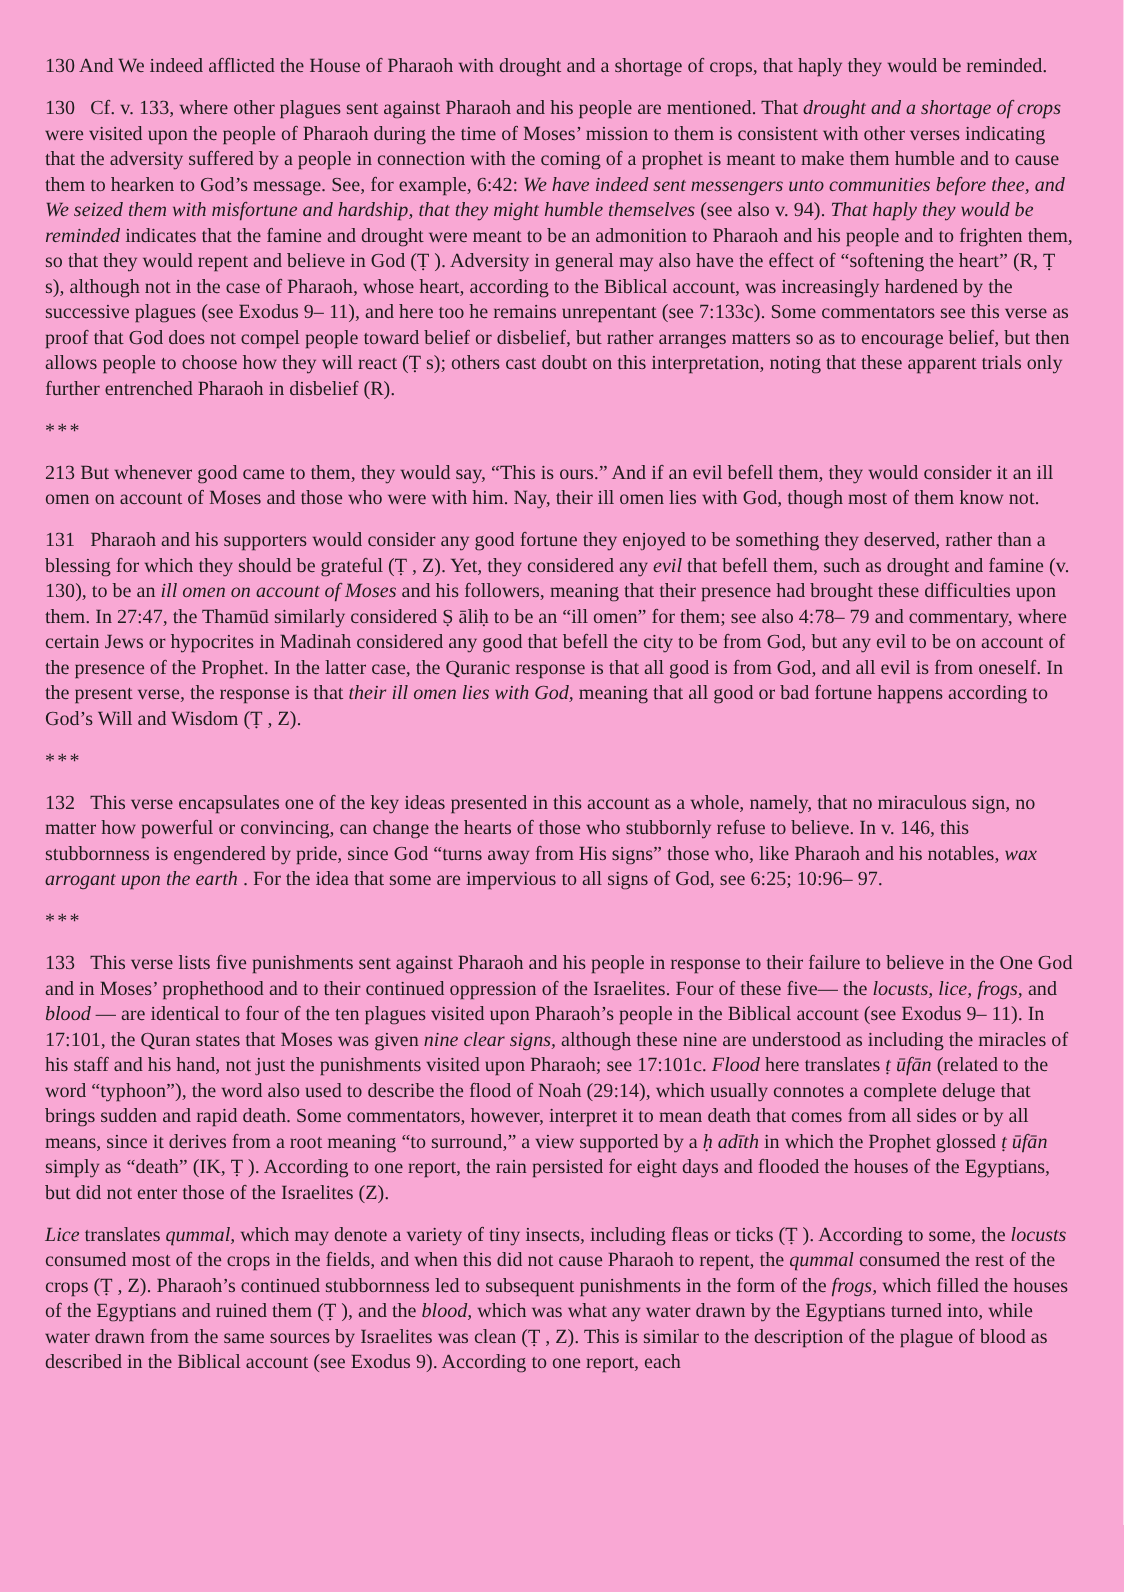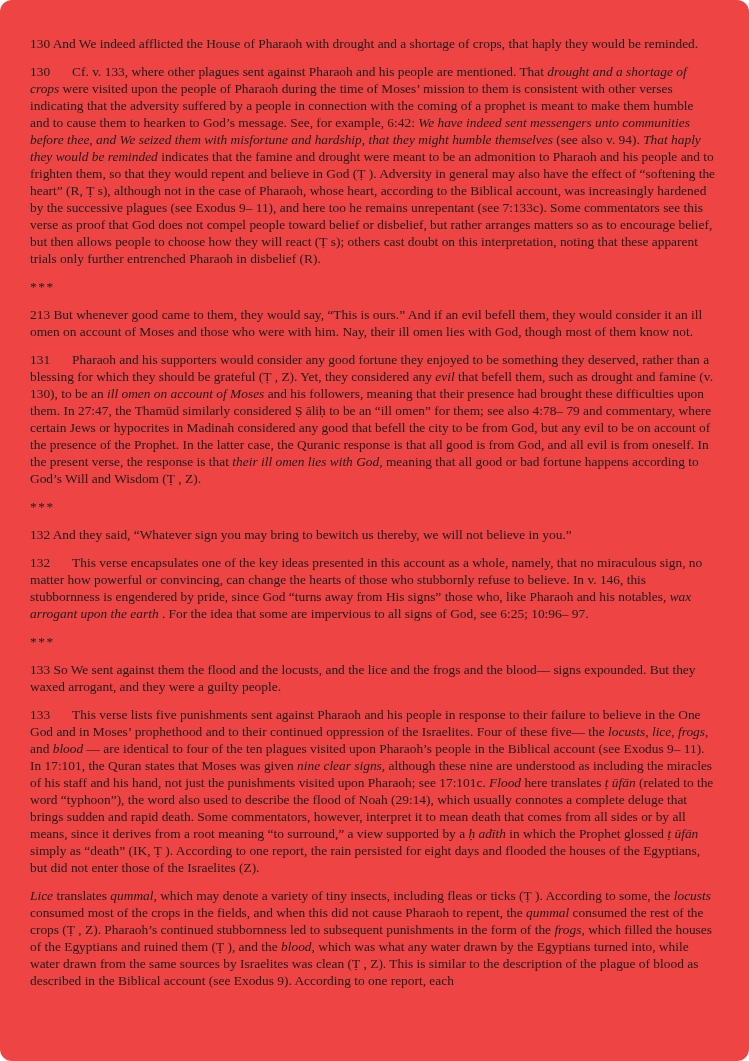"130 And We indeed afflicted" .doc-page { background: #ef4444 -> #f9a8d4; border-radius: 12px -> none }
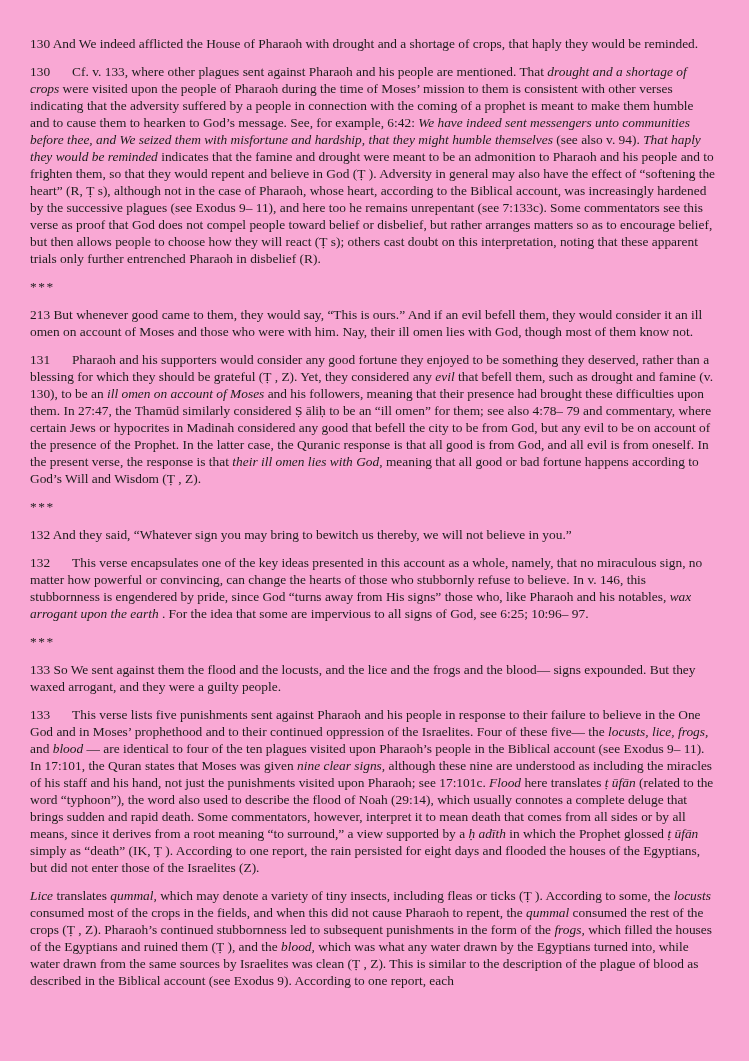"130" .vnum { margin-right: 22px -> 10px }
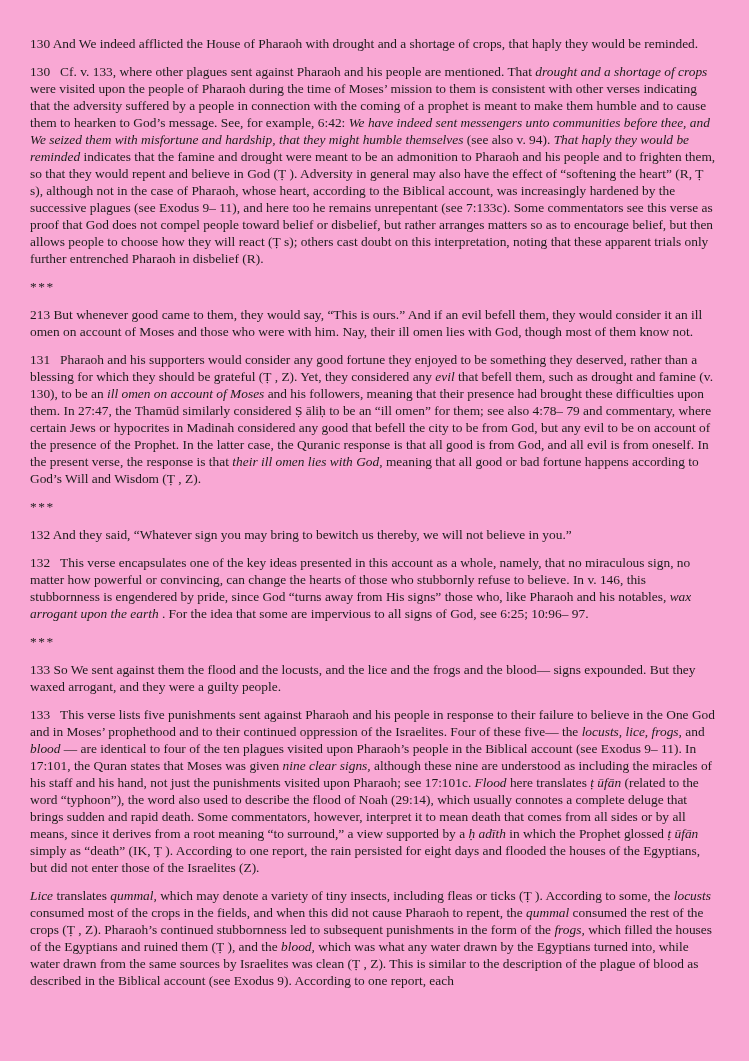"132 And they said, “Whatever" p.verse { html: <p><span>132 And they said, “Whatever sign you may bring to bewitch us thereby, we will not believe in you.”</span></p> -> none }
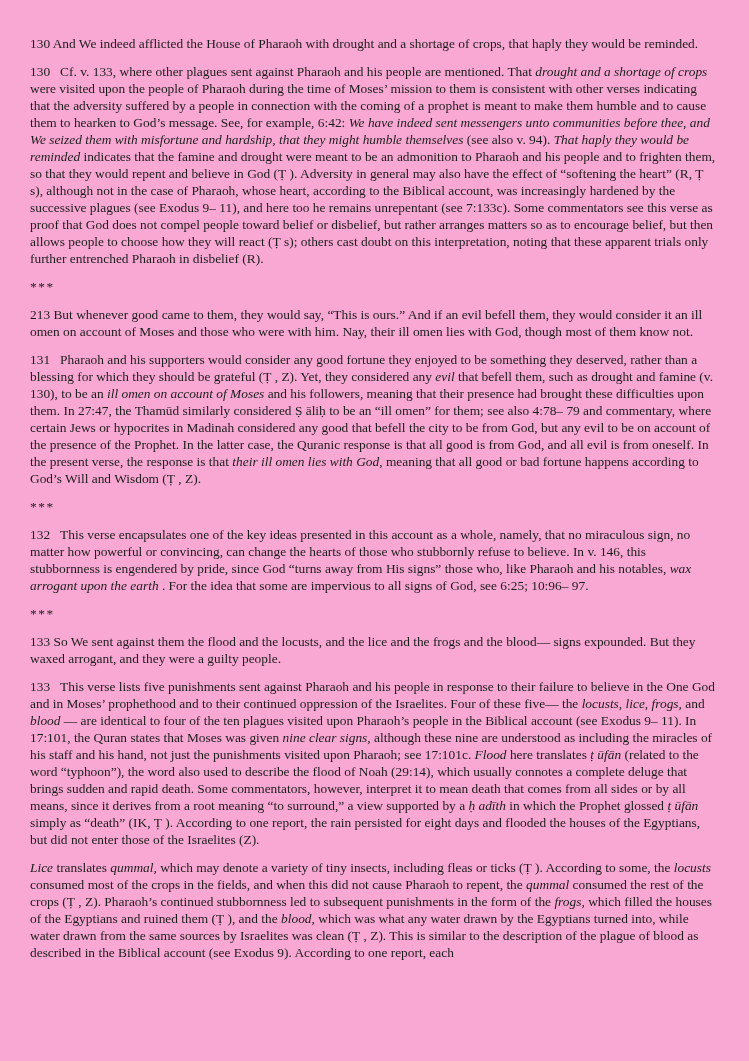"133 So We sent against" p.verse { html: <p><span>133 So We sent against them the flood and the locusts, and the lice and the frogs and the blood— signs expounded. But they waxed arrogant, and they were a guilty people.</span></p> -> none }
